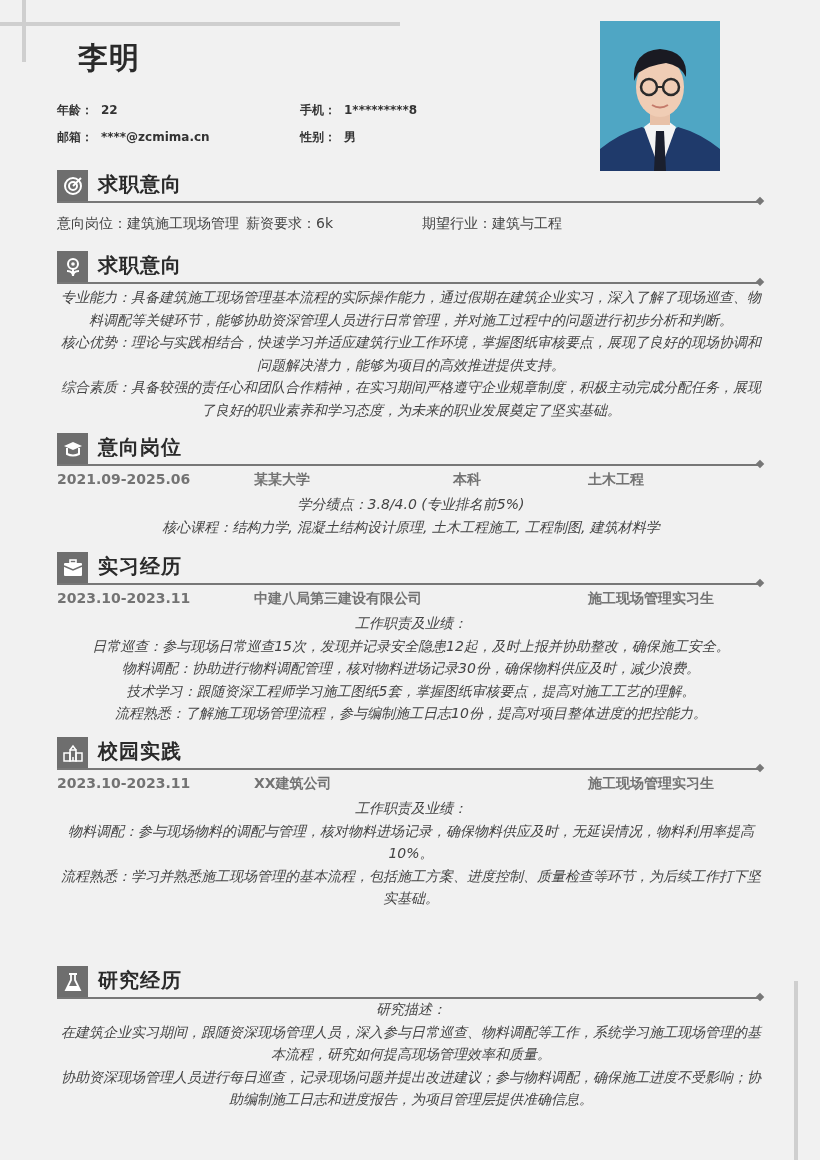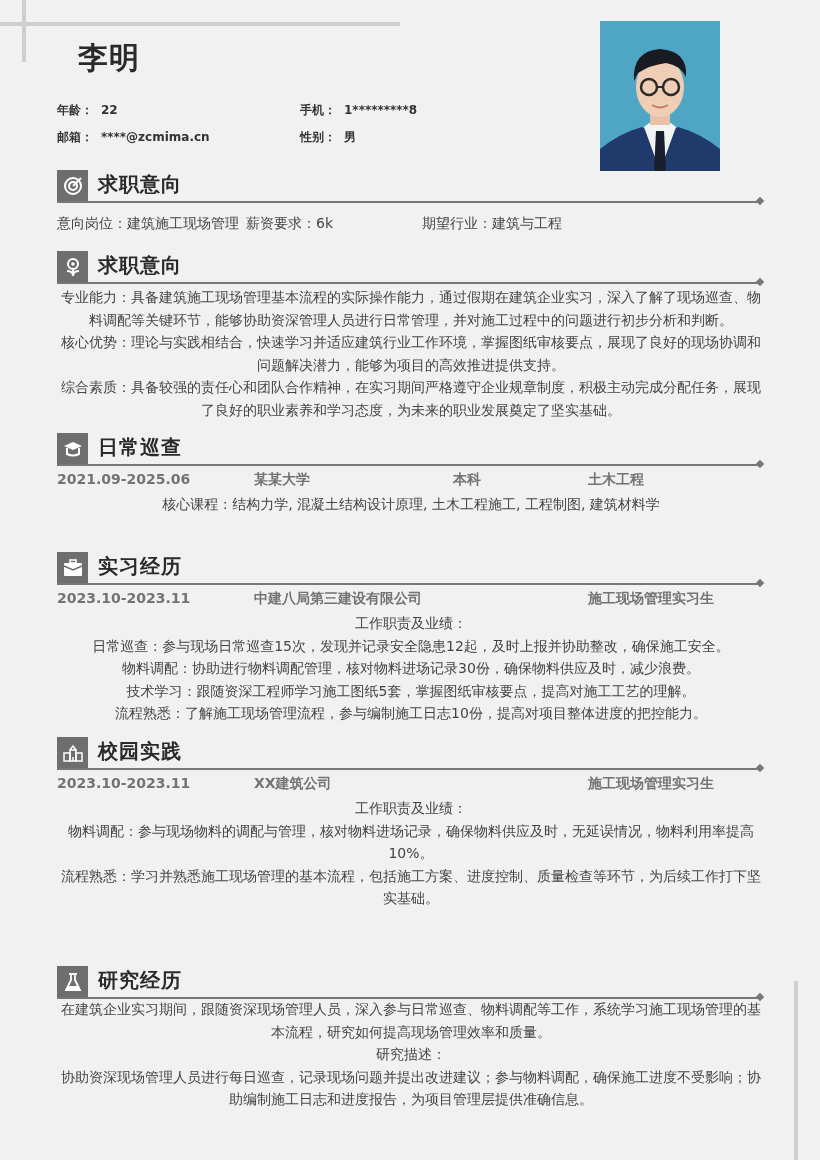"专业能力：具备建筑施工现场管理基本流程的实际操作能力，通过假期在建筑企业实习，深" .line { font-style: none -> italic }
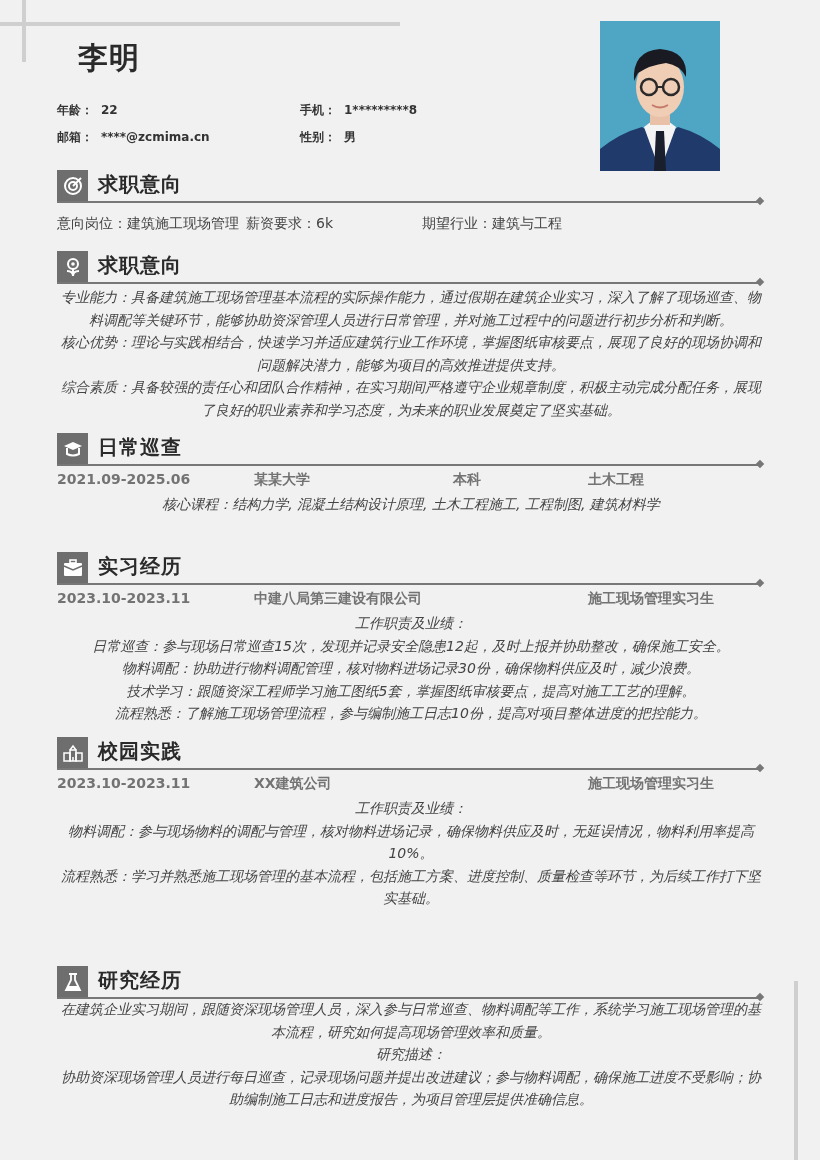"日常巡查" div.sec-title { text: 日常巡查 -> 意向岗位 }
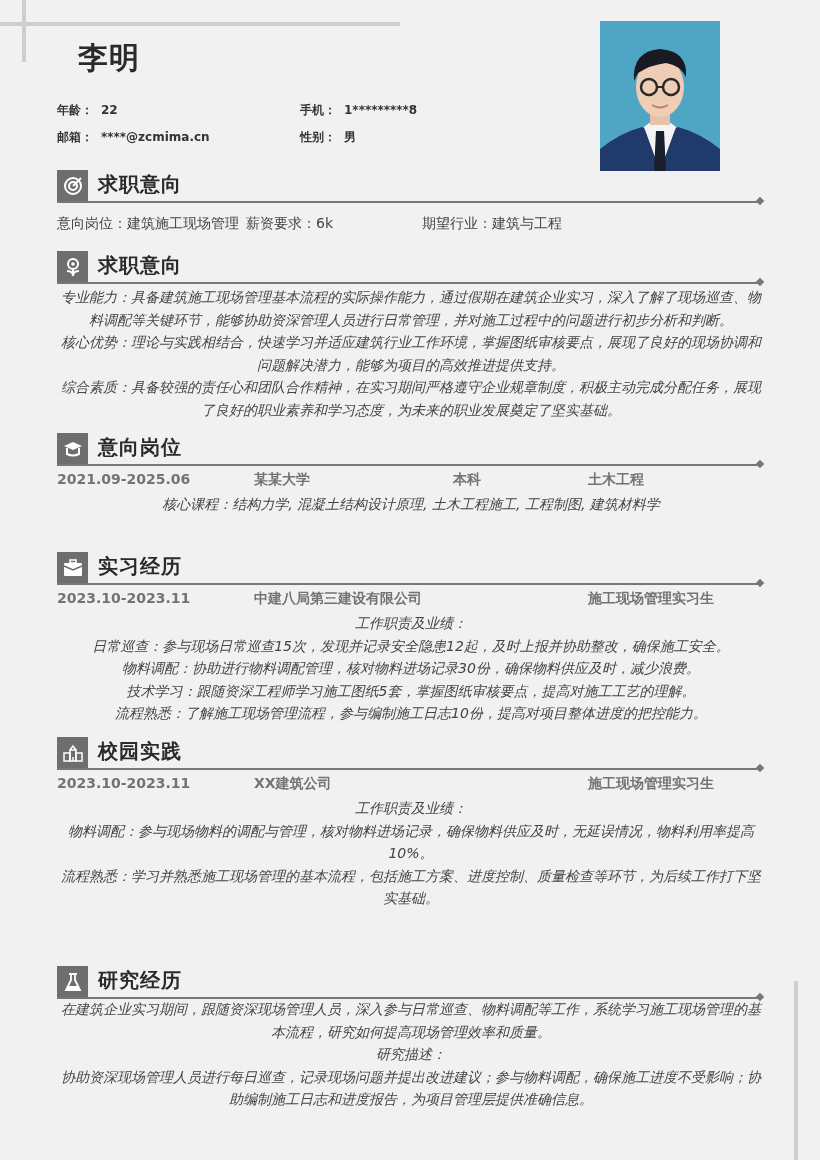"学分绩点：3.8/4.0 (专业排名前5%)" p.line { html: none -> <p>学分绩点：3.8/4.0 (专业排名前5%)</p> }
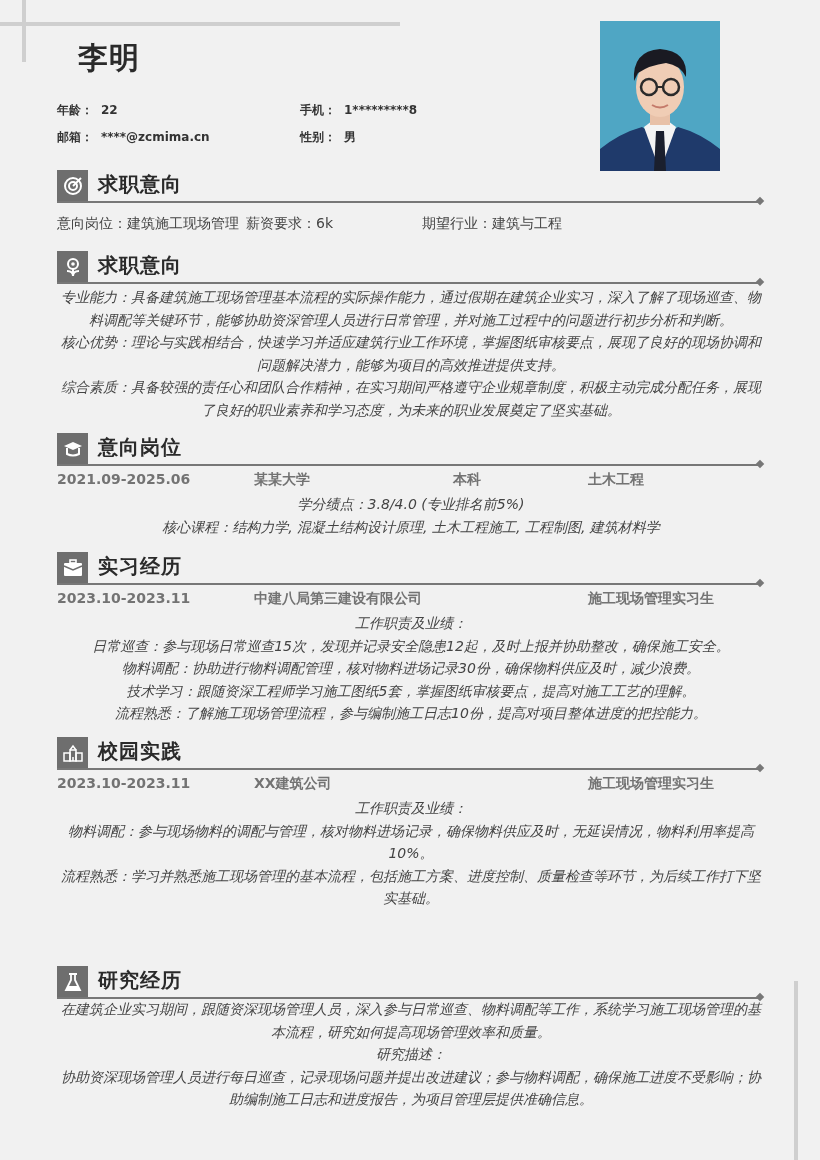"在建筑企业实习期间，跟随资深现场管理人员，深入参与日常巡查、物料调配等工作，系统" p.line { order: before "研究描述：" -> after "研究描述：" }
